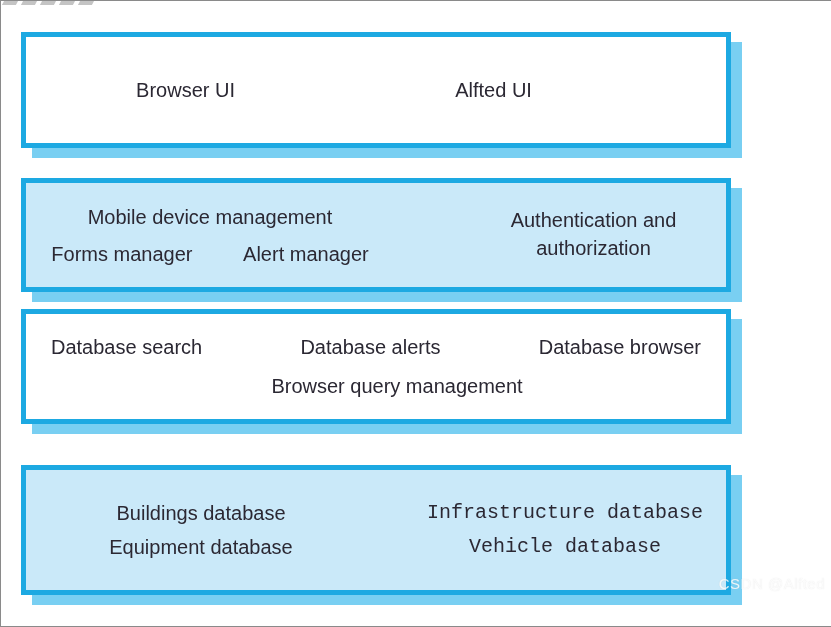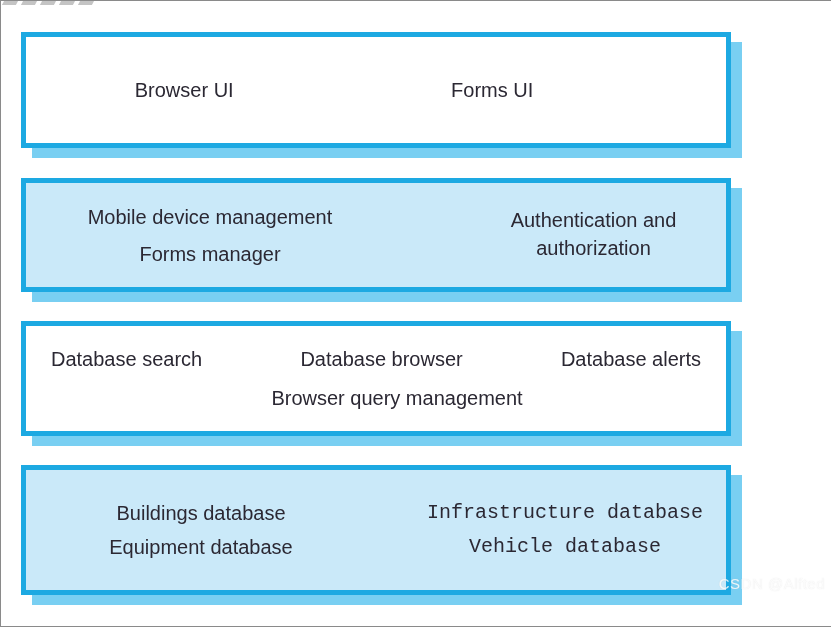"Forms UI" span { text: Forms -> Alfted }
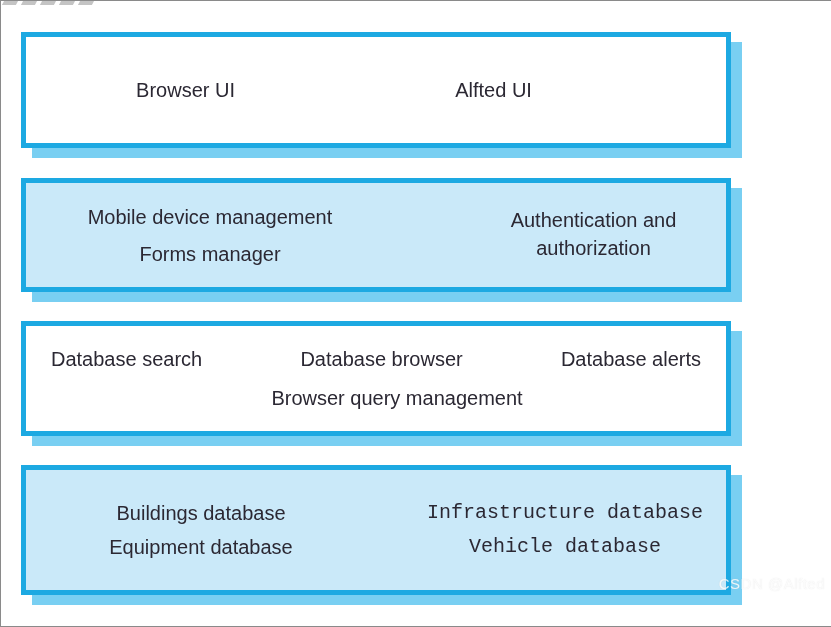"Alert manager" span { html: none -> <span>Alert manager</span> }
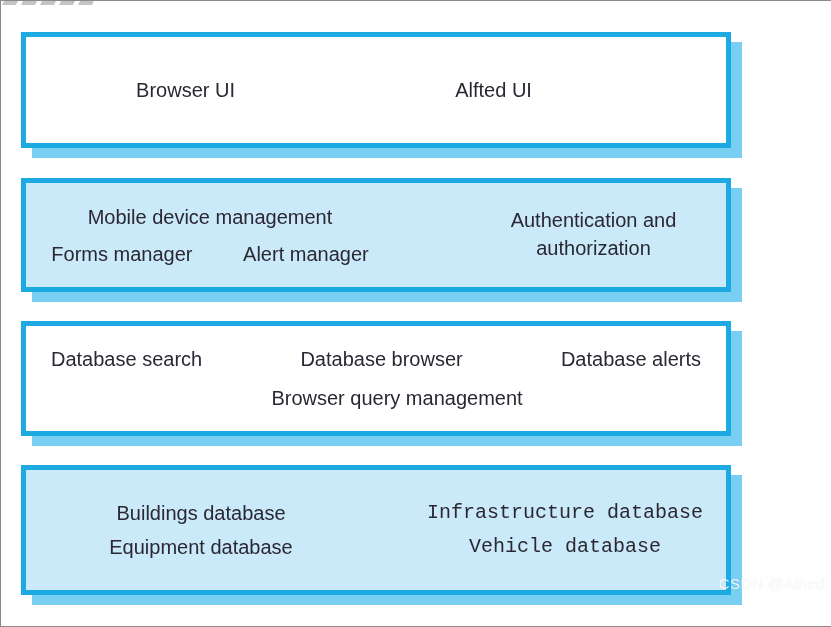"Database search" .layer-3 { top: 320px -> 308px }
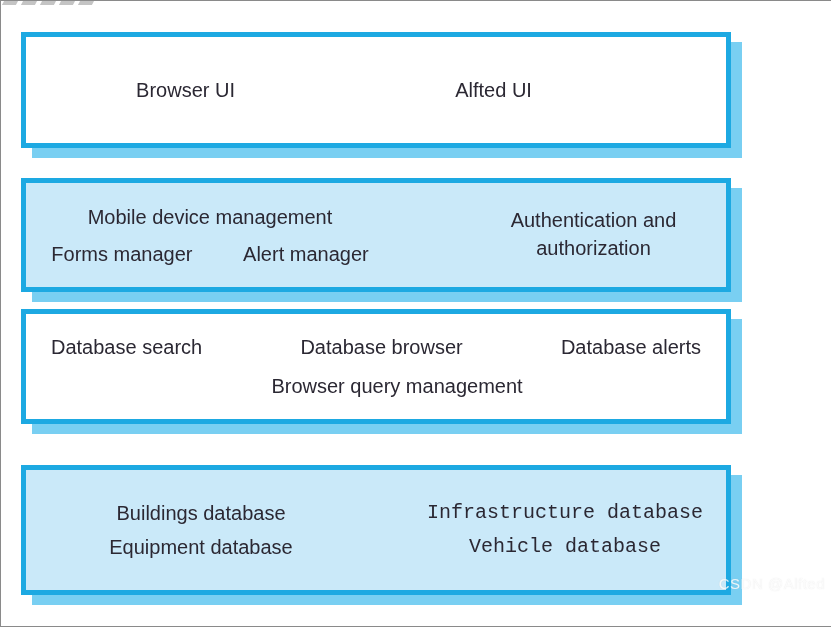"Database browser" span { order: before "Database alerts" -> after "Database alerts" }
